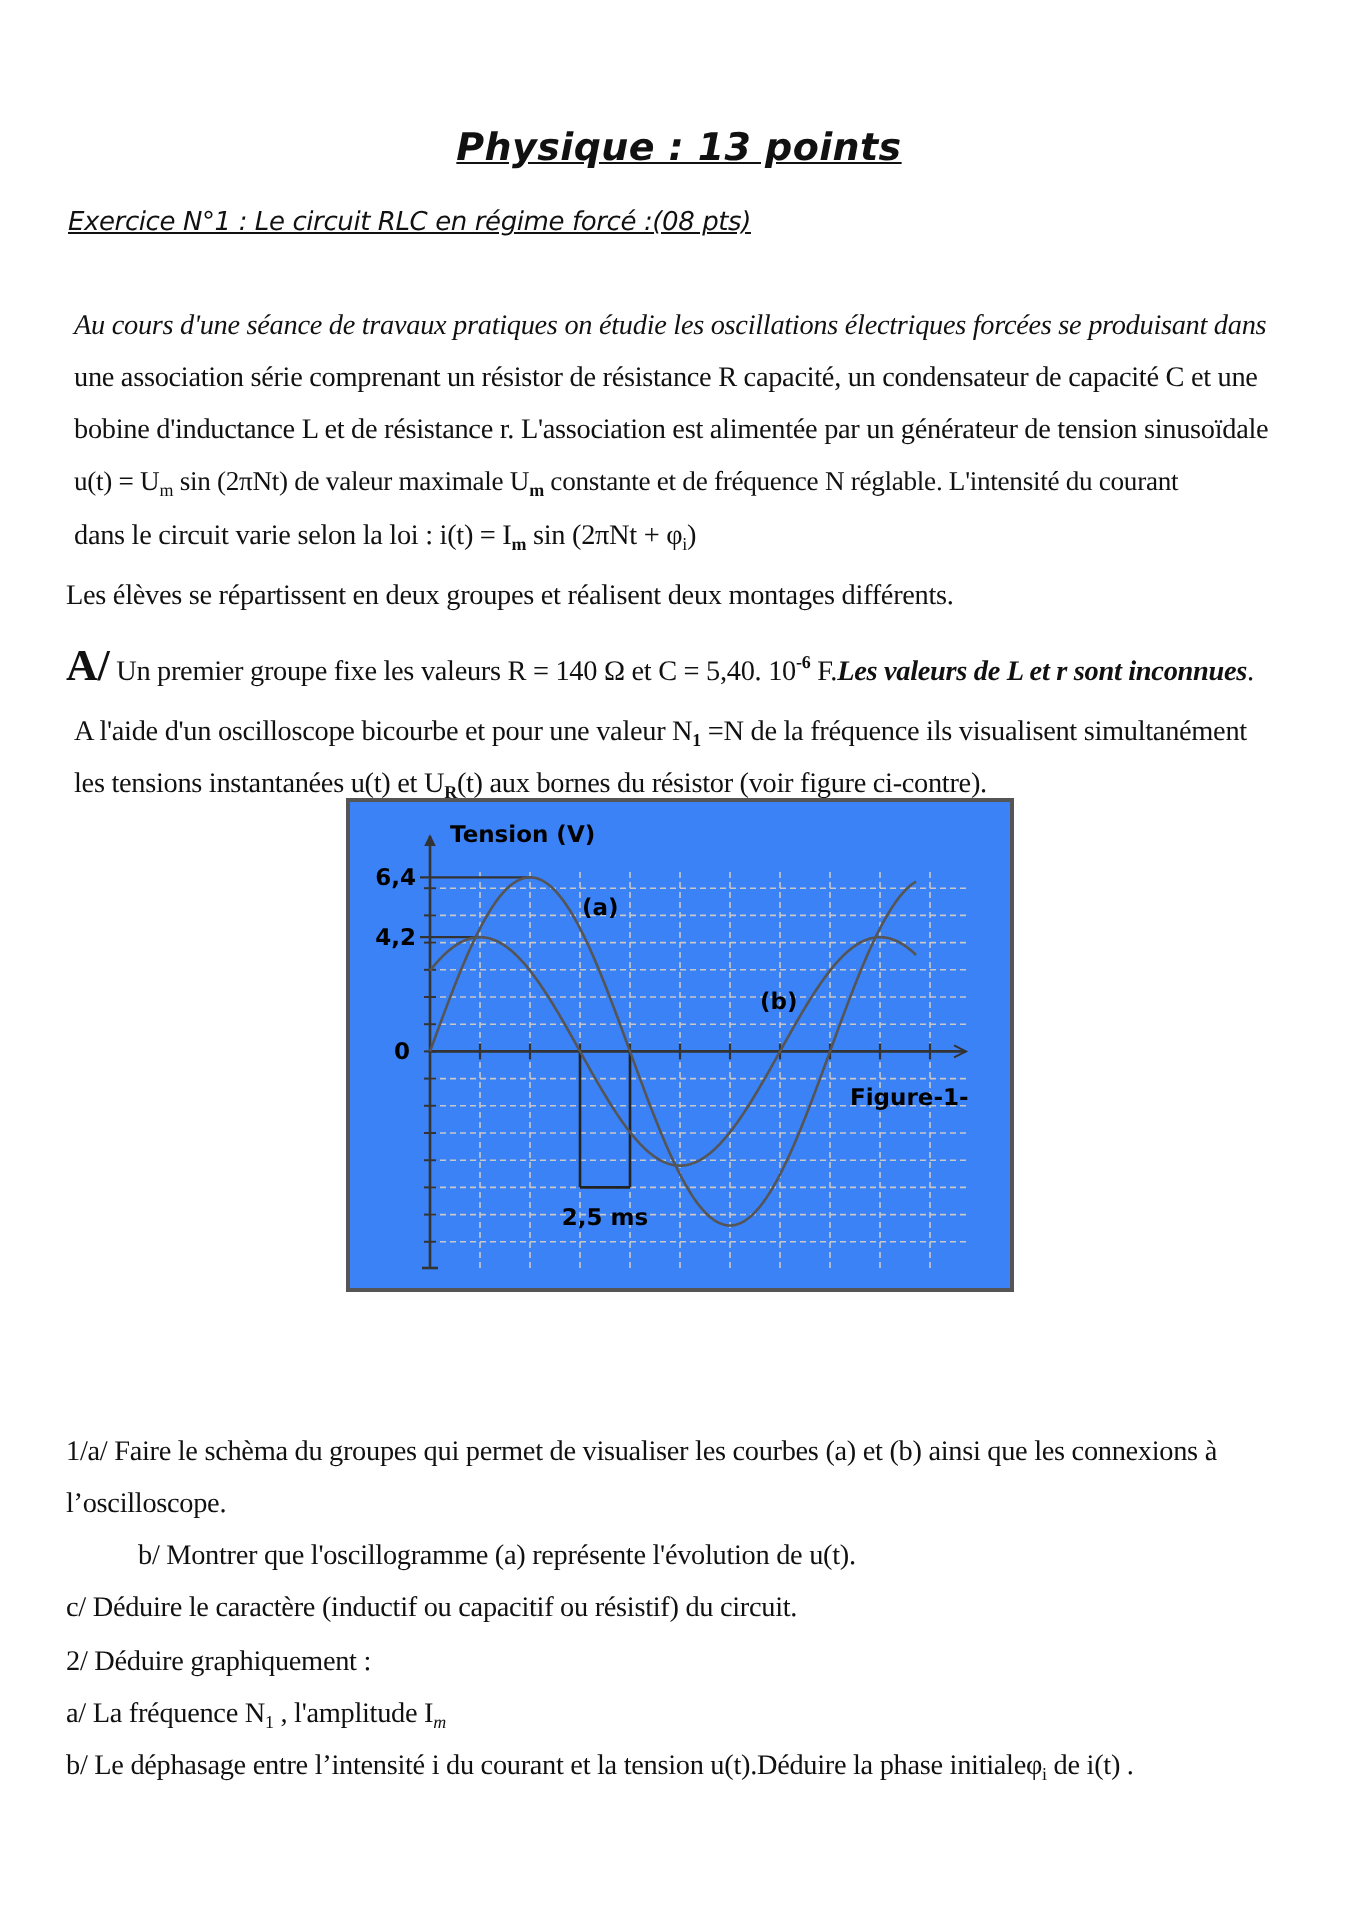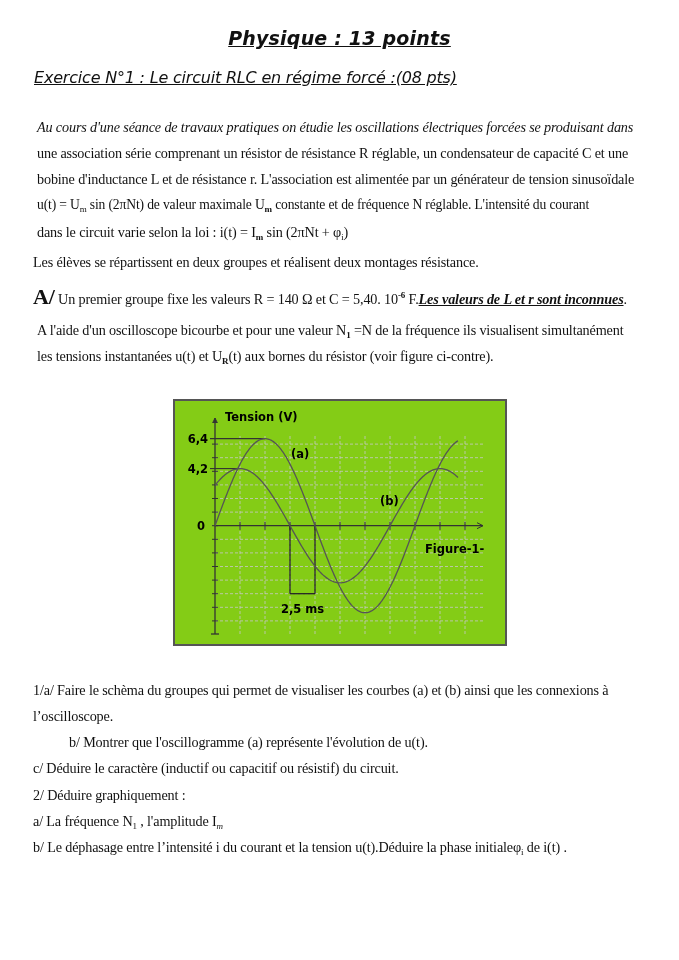"Physique : 13 points" .abs { margin-top: none -> 36px }
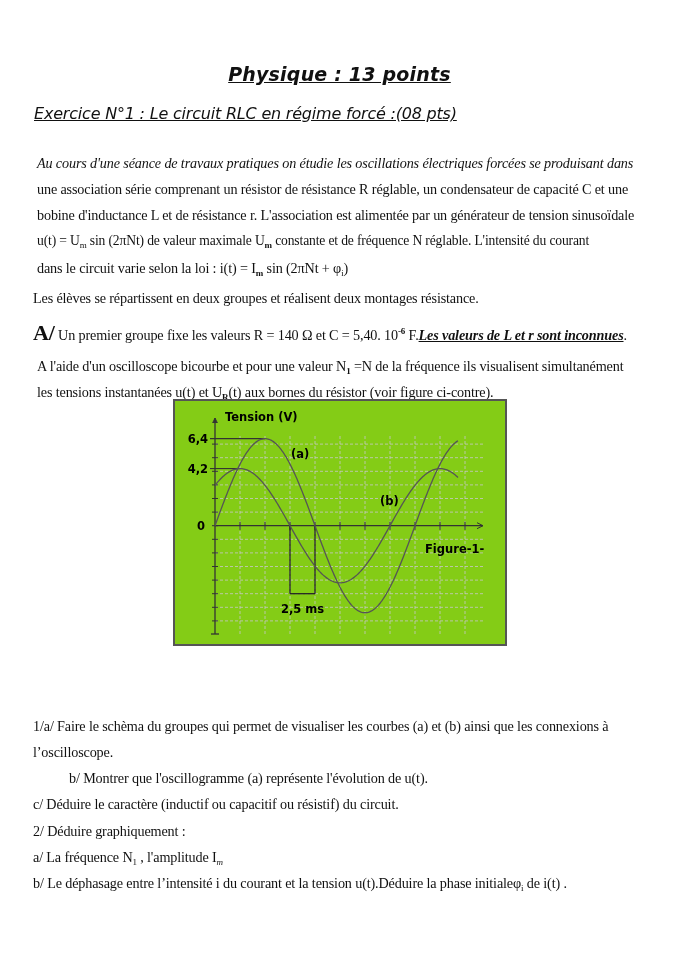"Exercice N°1 : Le circuit" .exo { font-size: 16px -> 13px }
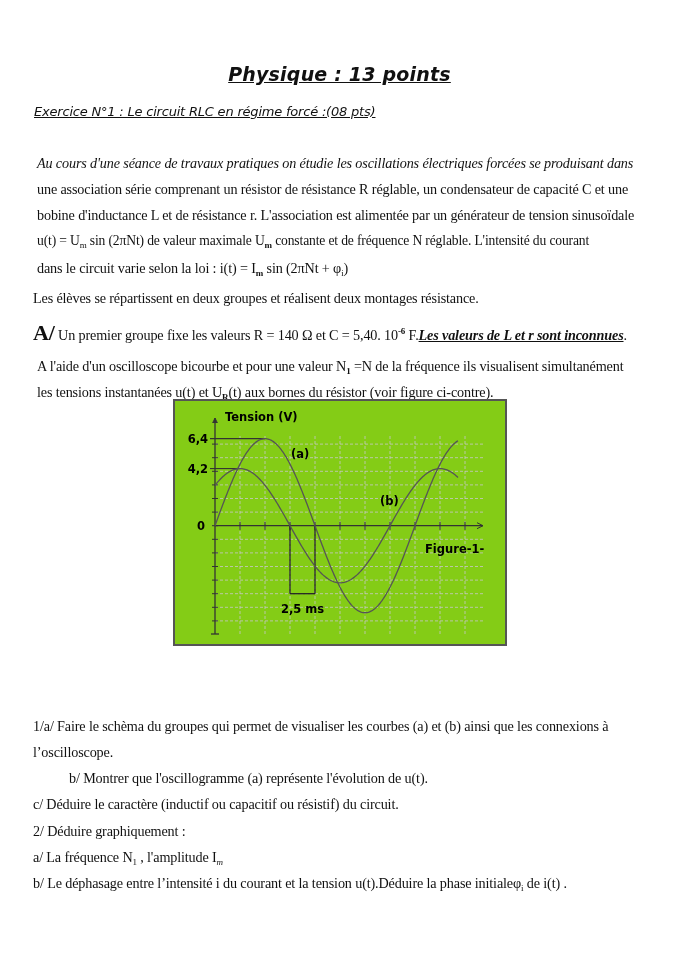"réglable, un condensateur de" span { text: réglable -> capacité }
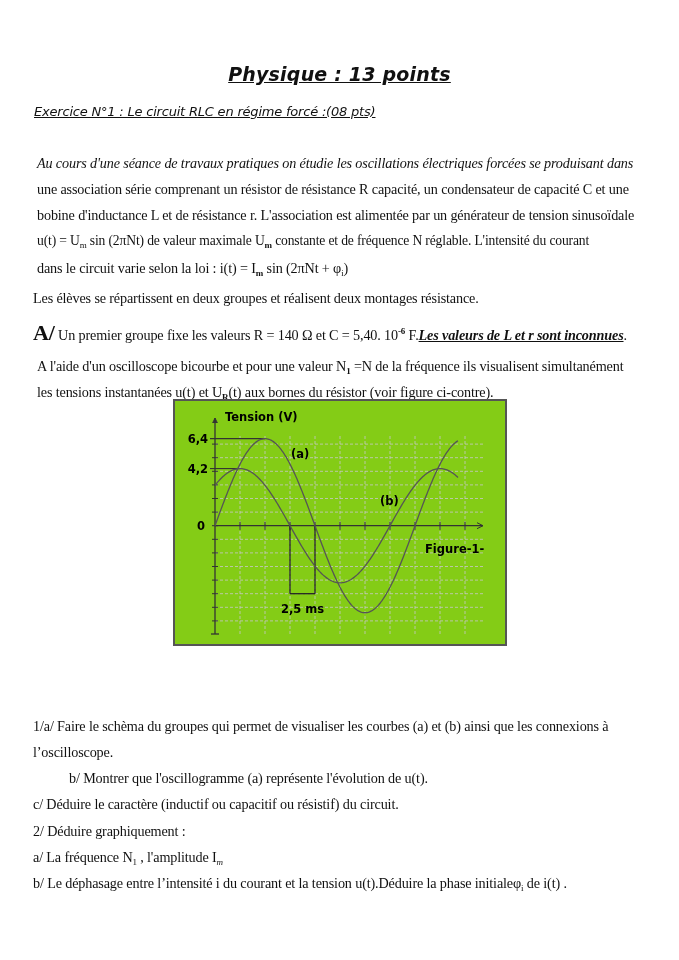"Les élèves se répartissent en" span { text: résistance -> différents }
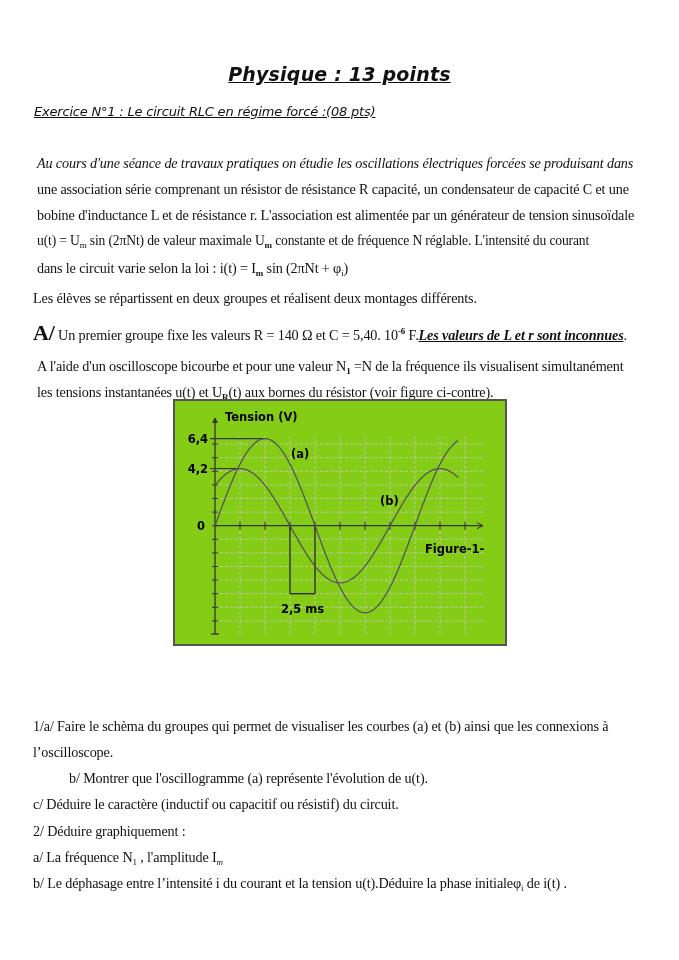"Les valeurs de L et" .p .iu { text-decoration: underline -> none }
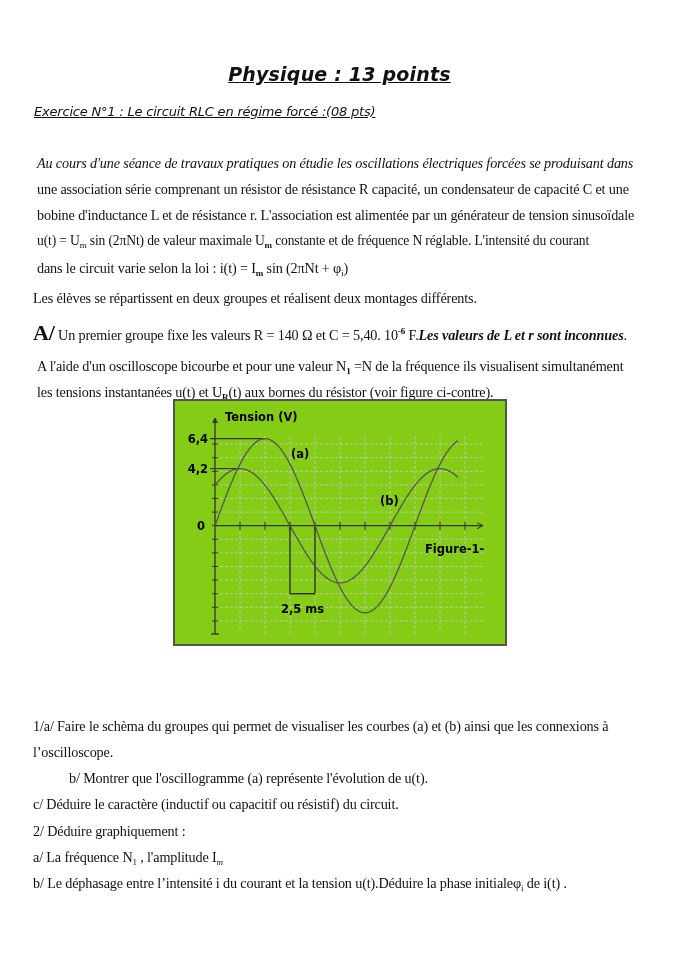"Tension (V)" .fig { background: #84cc16 -> #3b82f6 }
